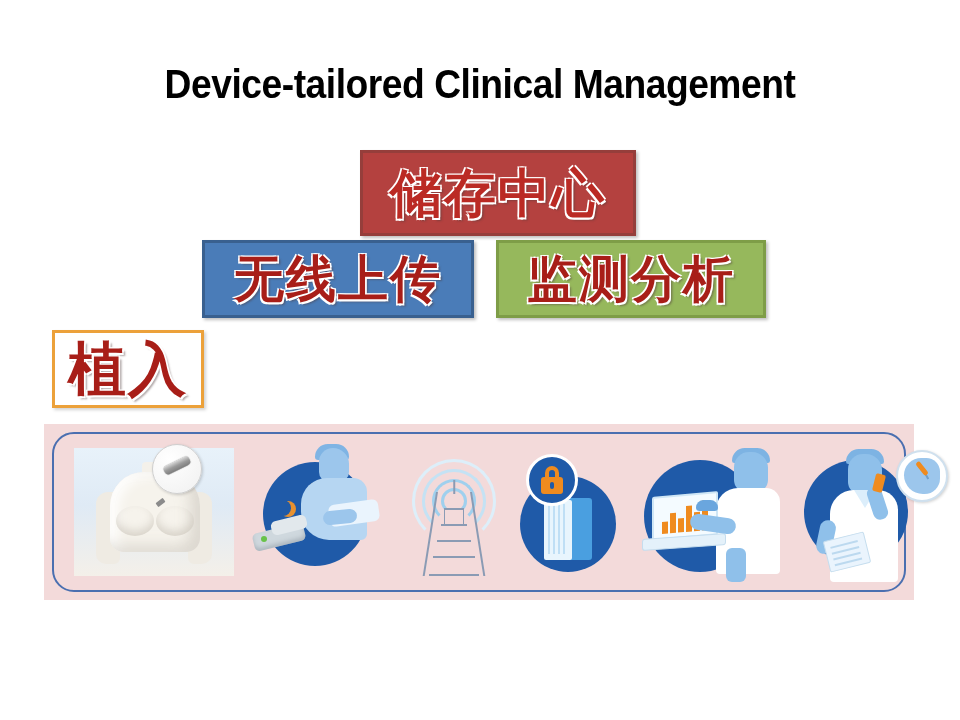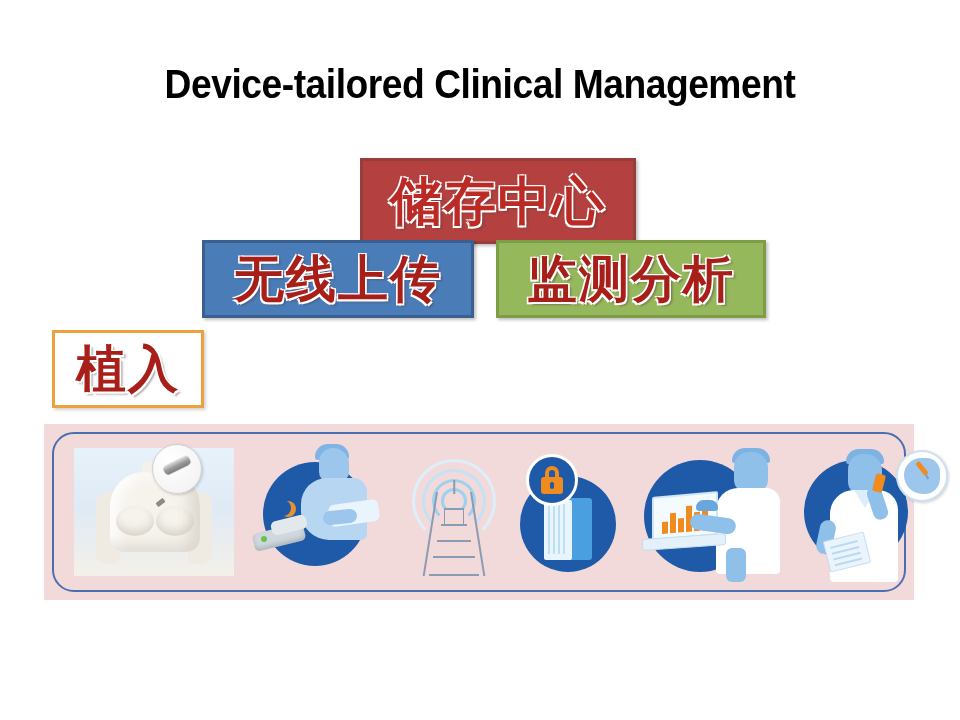"储存中心" #stage-storage { top: 158px -> 150px }
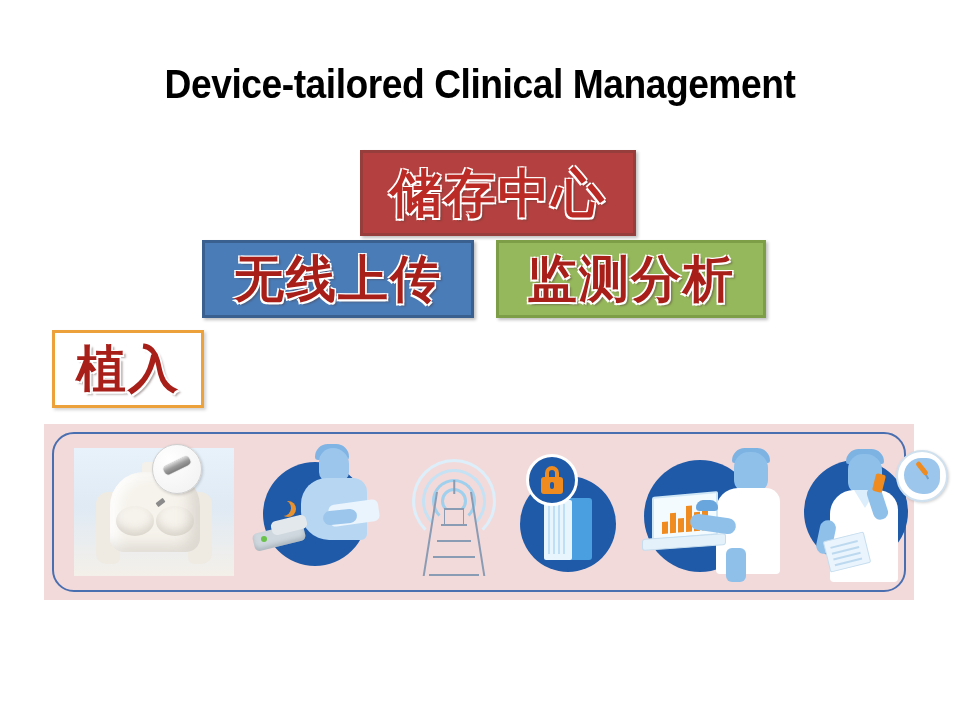"植入" #stage-implant .cn { font-size: 50px -> 58px }
